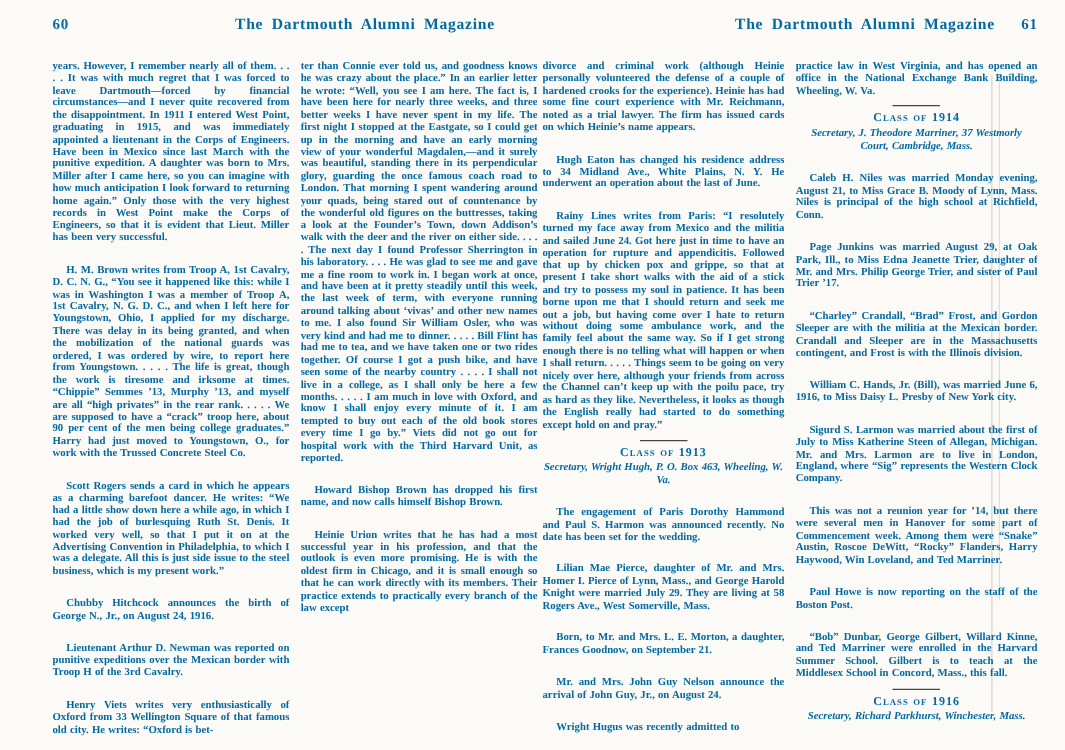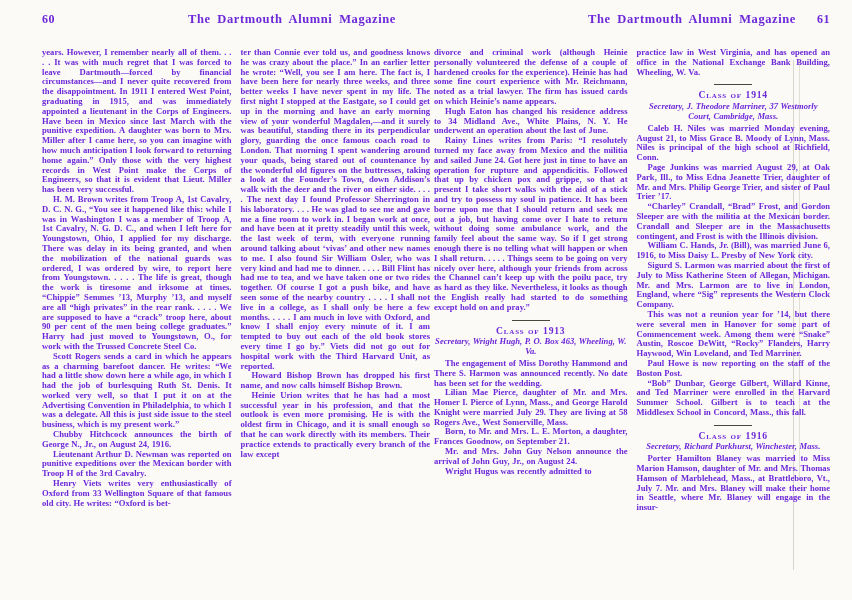"60" .scan { color: #6d28d9 -> #0369a1 }
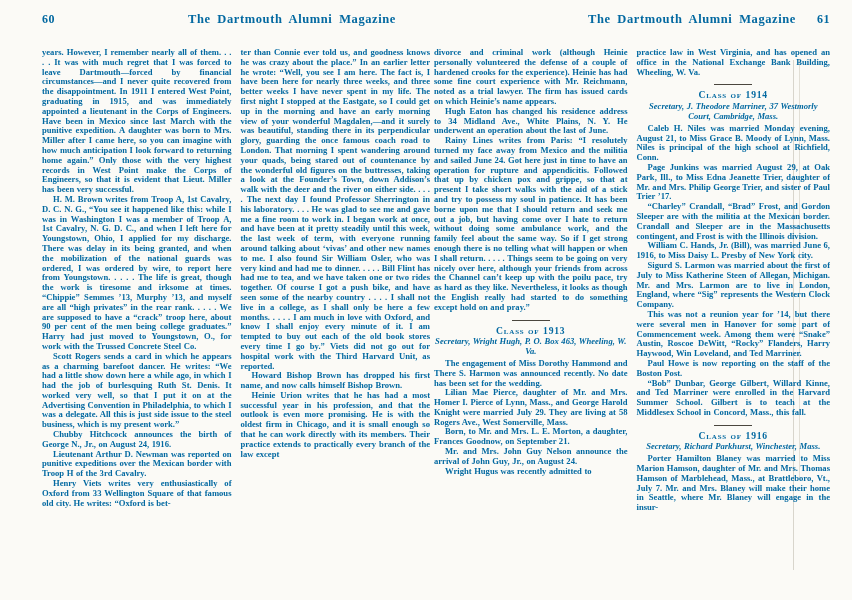"Hugh Eaton has changed his" .col p.body { margin-top: none -> 16px }
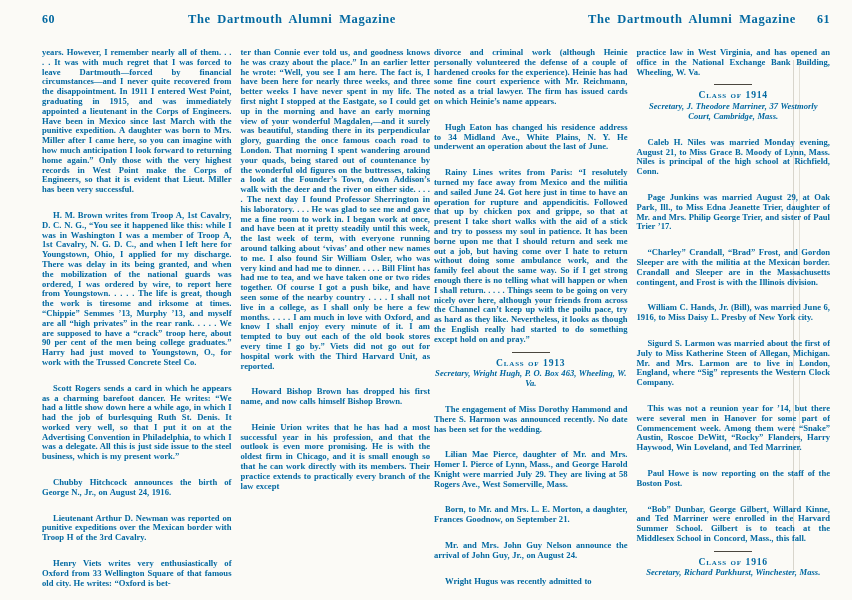"The engagement of Miss Dorothy" p.body { text: Miss Dorothy Hammond and There -> Paris Dorothy Hammond and Paul }
